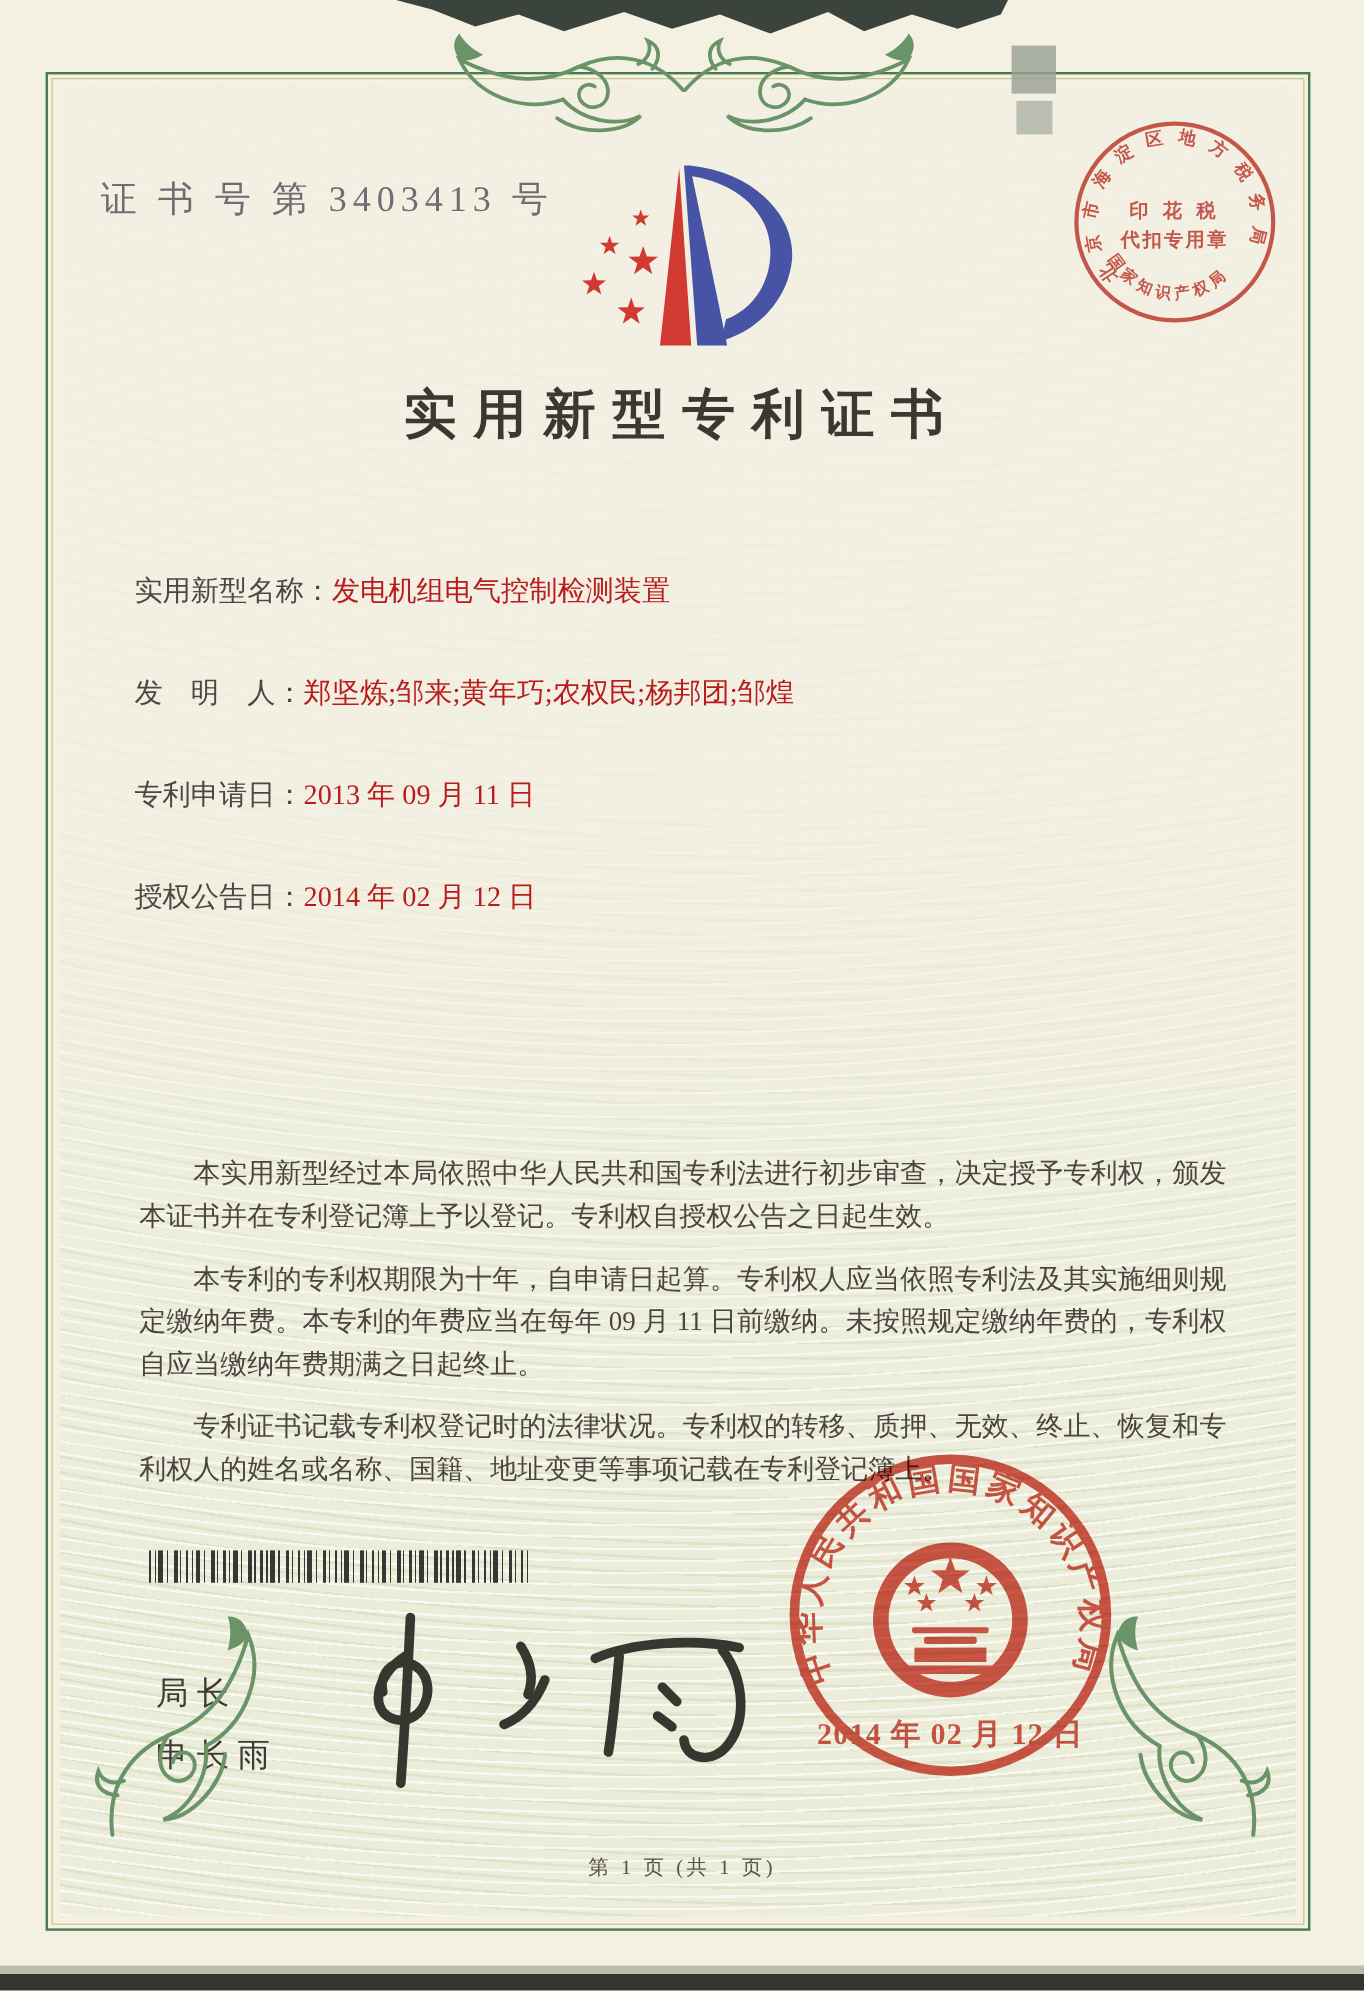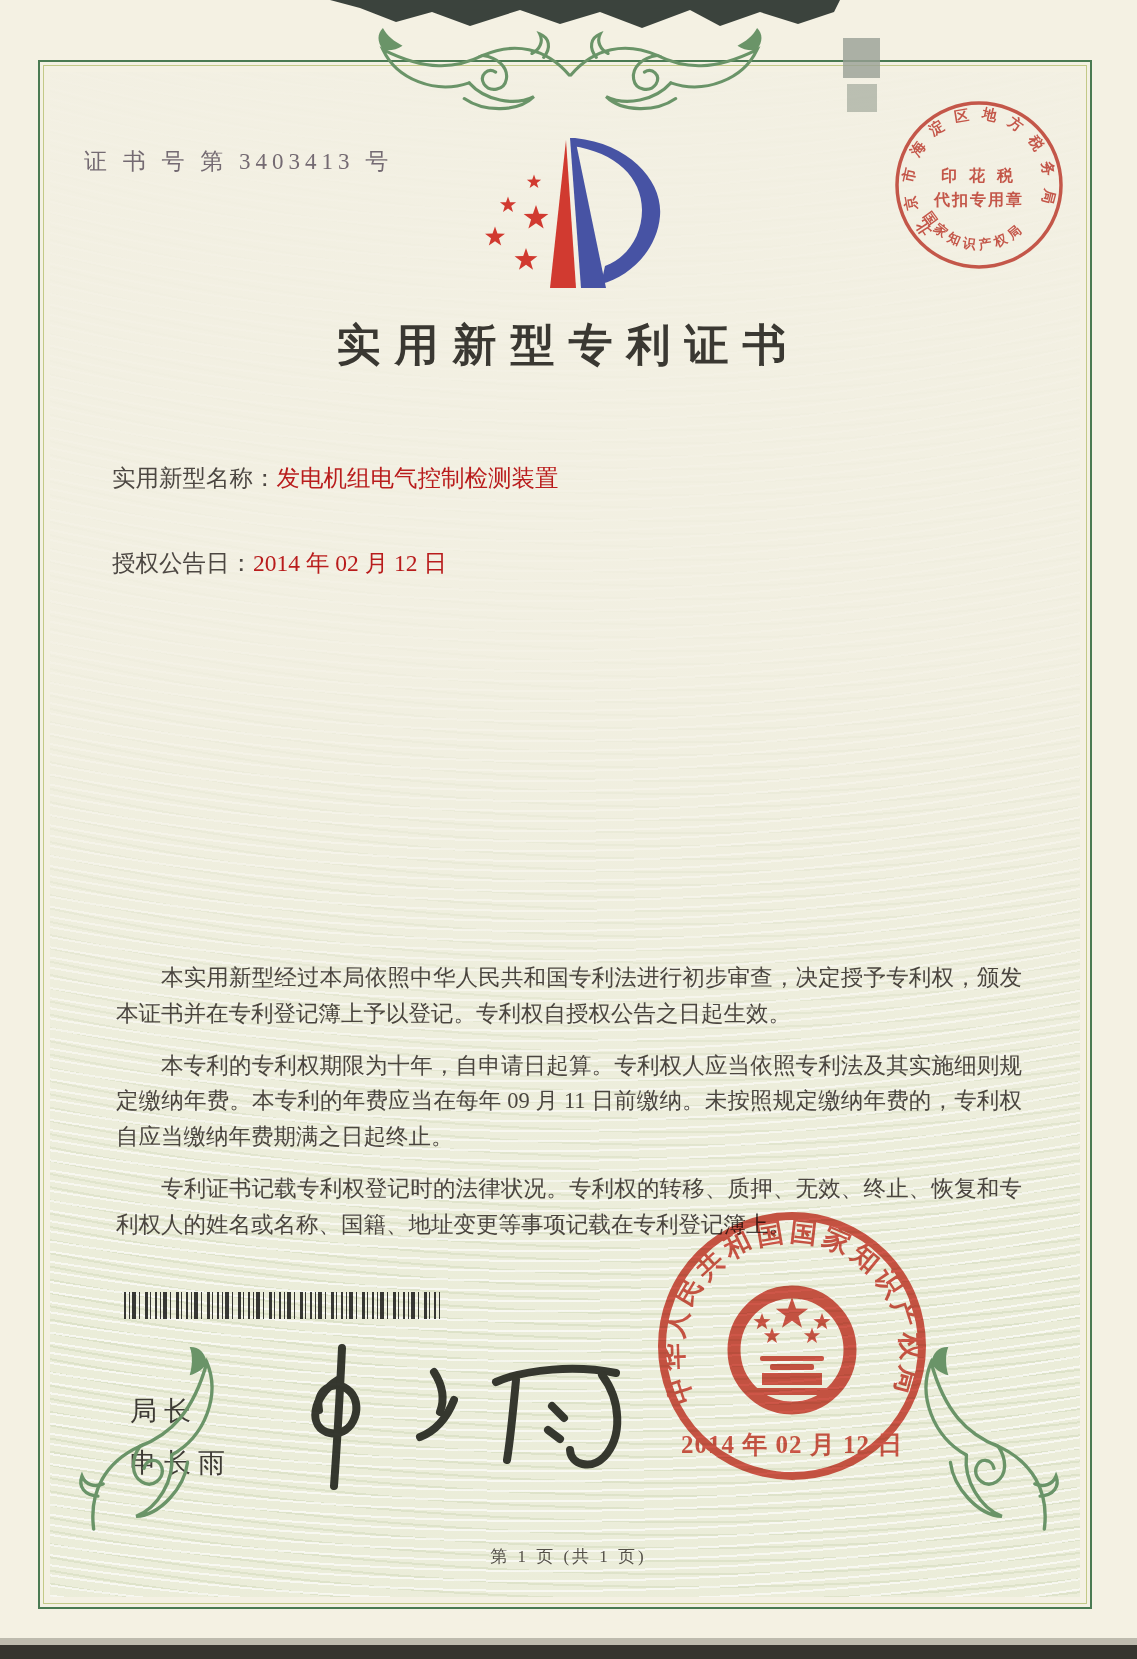"证 书 号 第 3403413" .cert-no { font-size: 23px -> 30px }
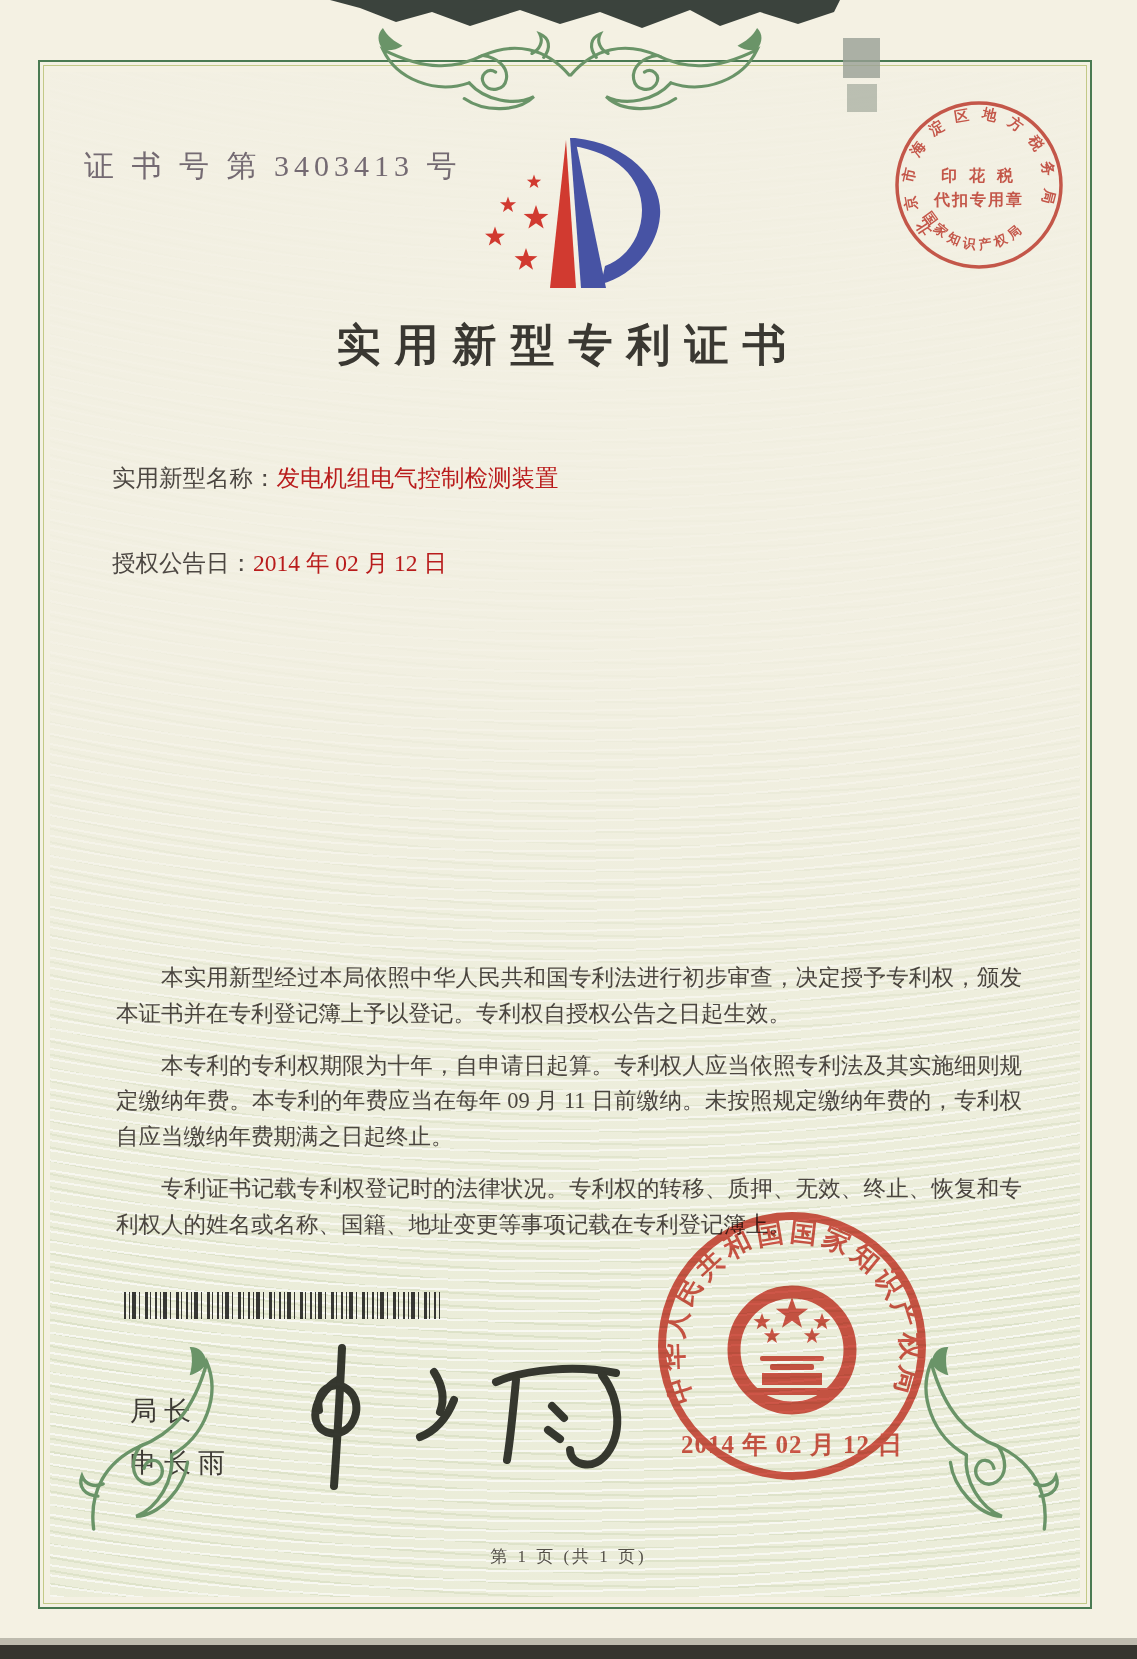"实用新型名称：" .fields { top: 462px -> 476px }
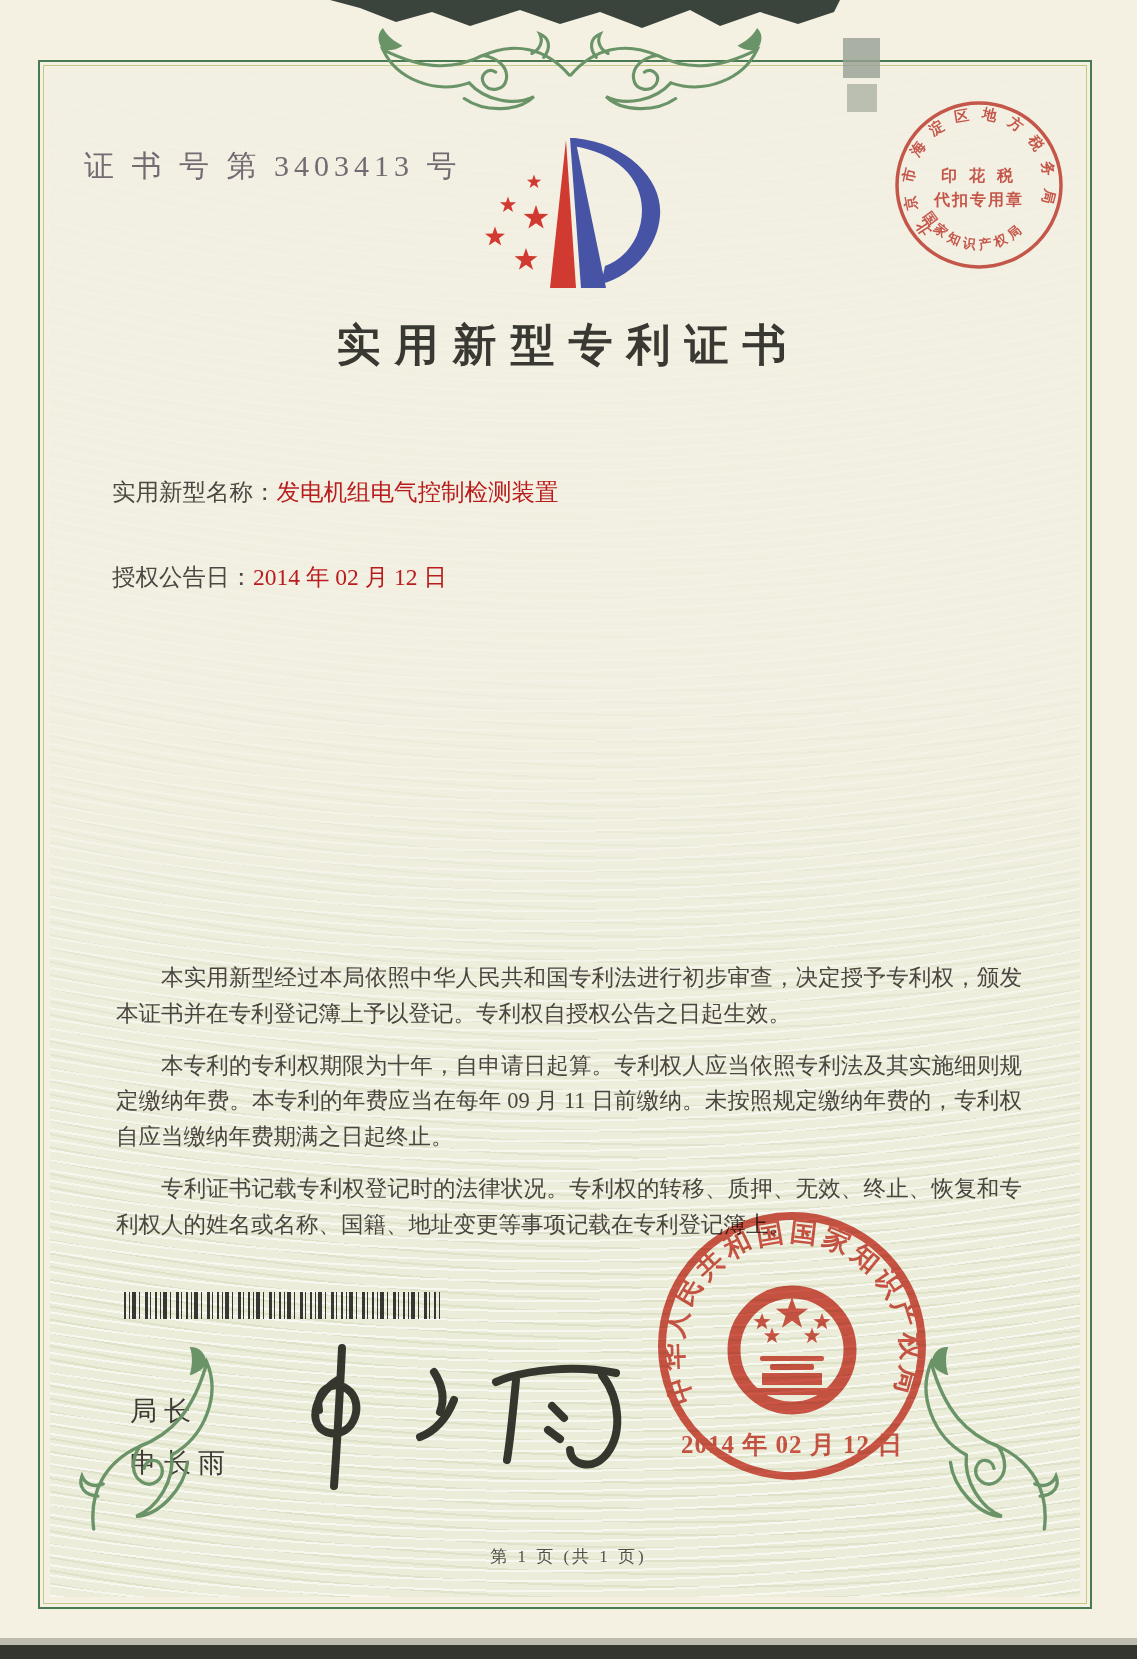"发 明 人：" div.field { html: none -> <div> <span>发 明 人：</span><span>郑坚炼;邹来;黄年巧;农权民;杨邦团;邹煌</span> </div> }
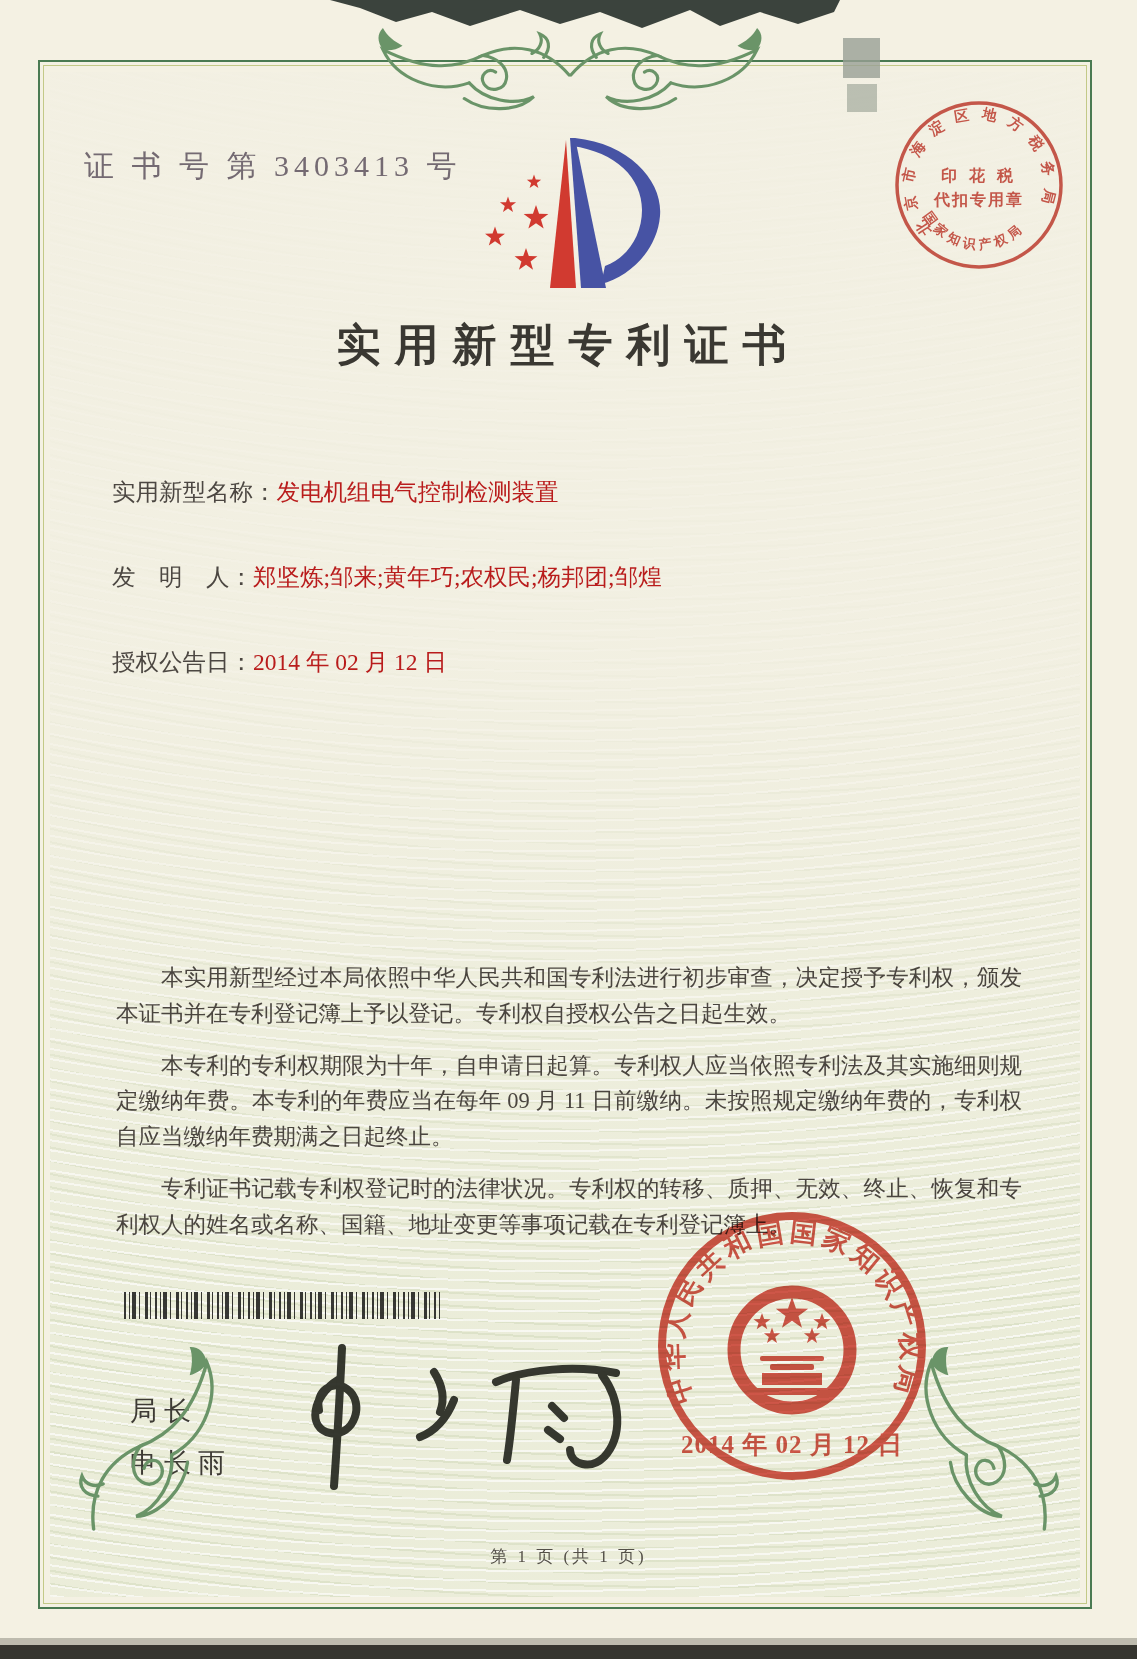"专利申请日：" div.field { html: none -> <div> <span>专利申请日：</span><span>2013 年 09 月 11 日</span> </div> }
